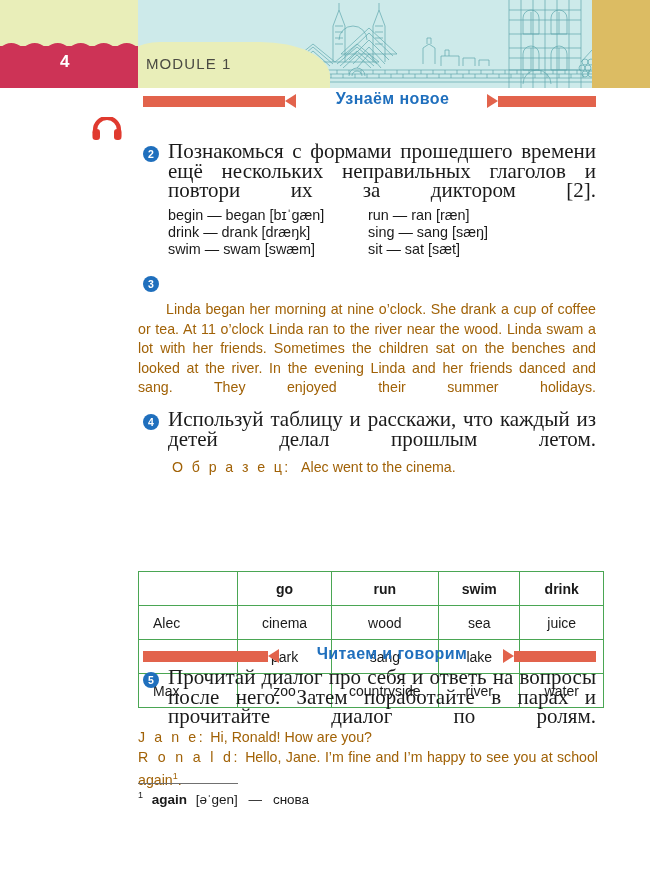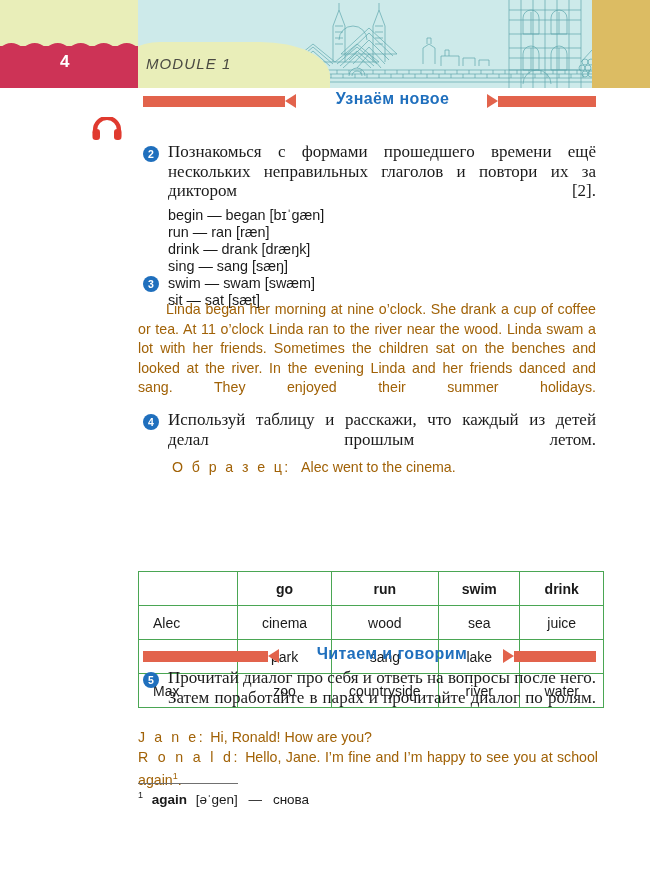"MODULE 1" .module-label { font-style: italic -> none }
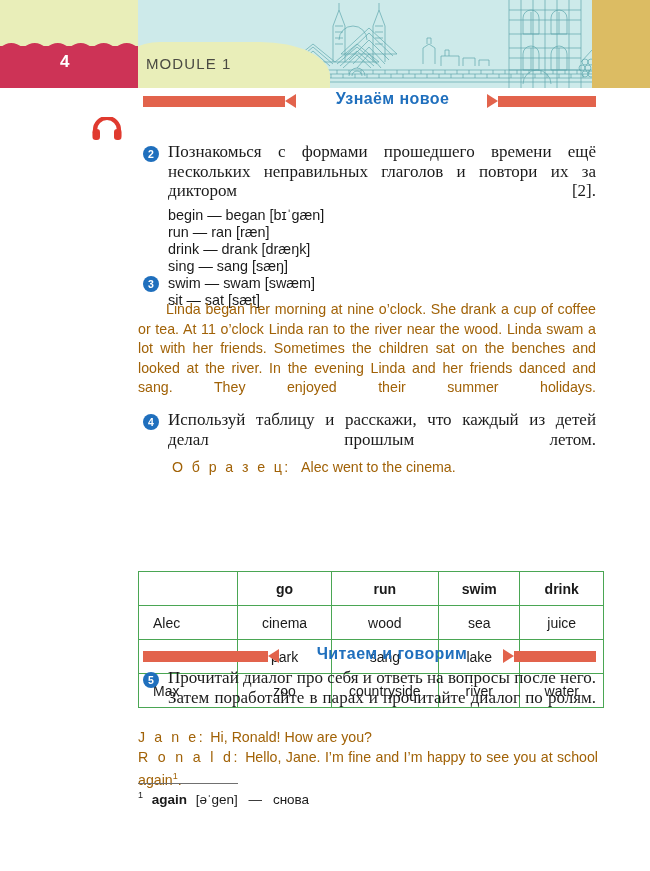"Познакомься с формами прошедшего времени" .ru { font-size: 17px -> 21px }
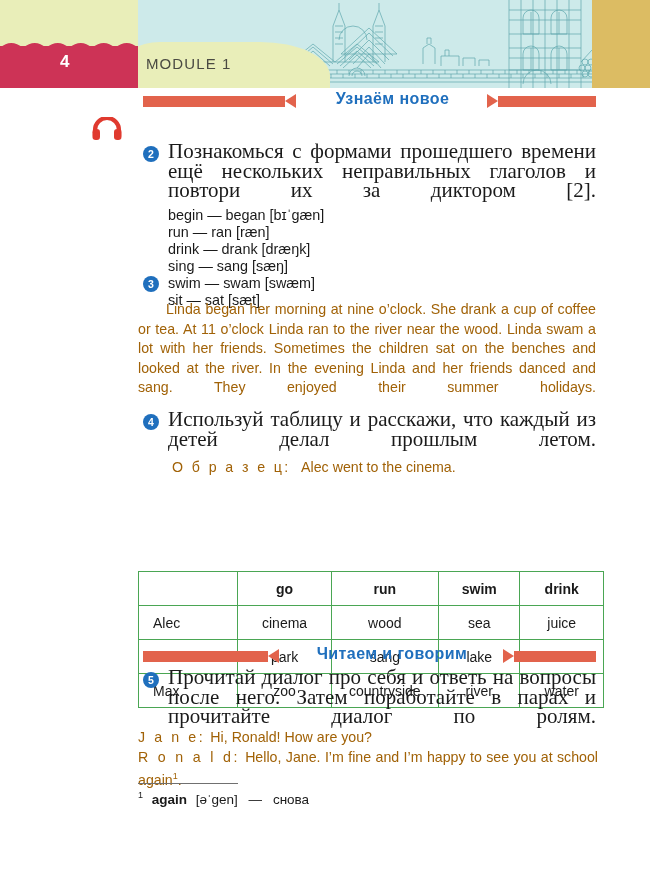"begin — began [bɪˈɡæn]" .verbs .vrow { flex-direction: column -> none }
